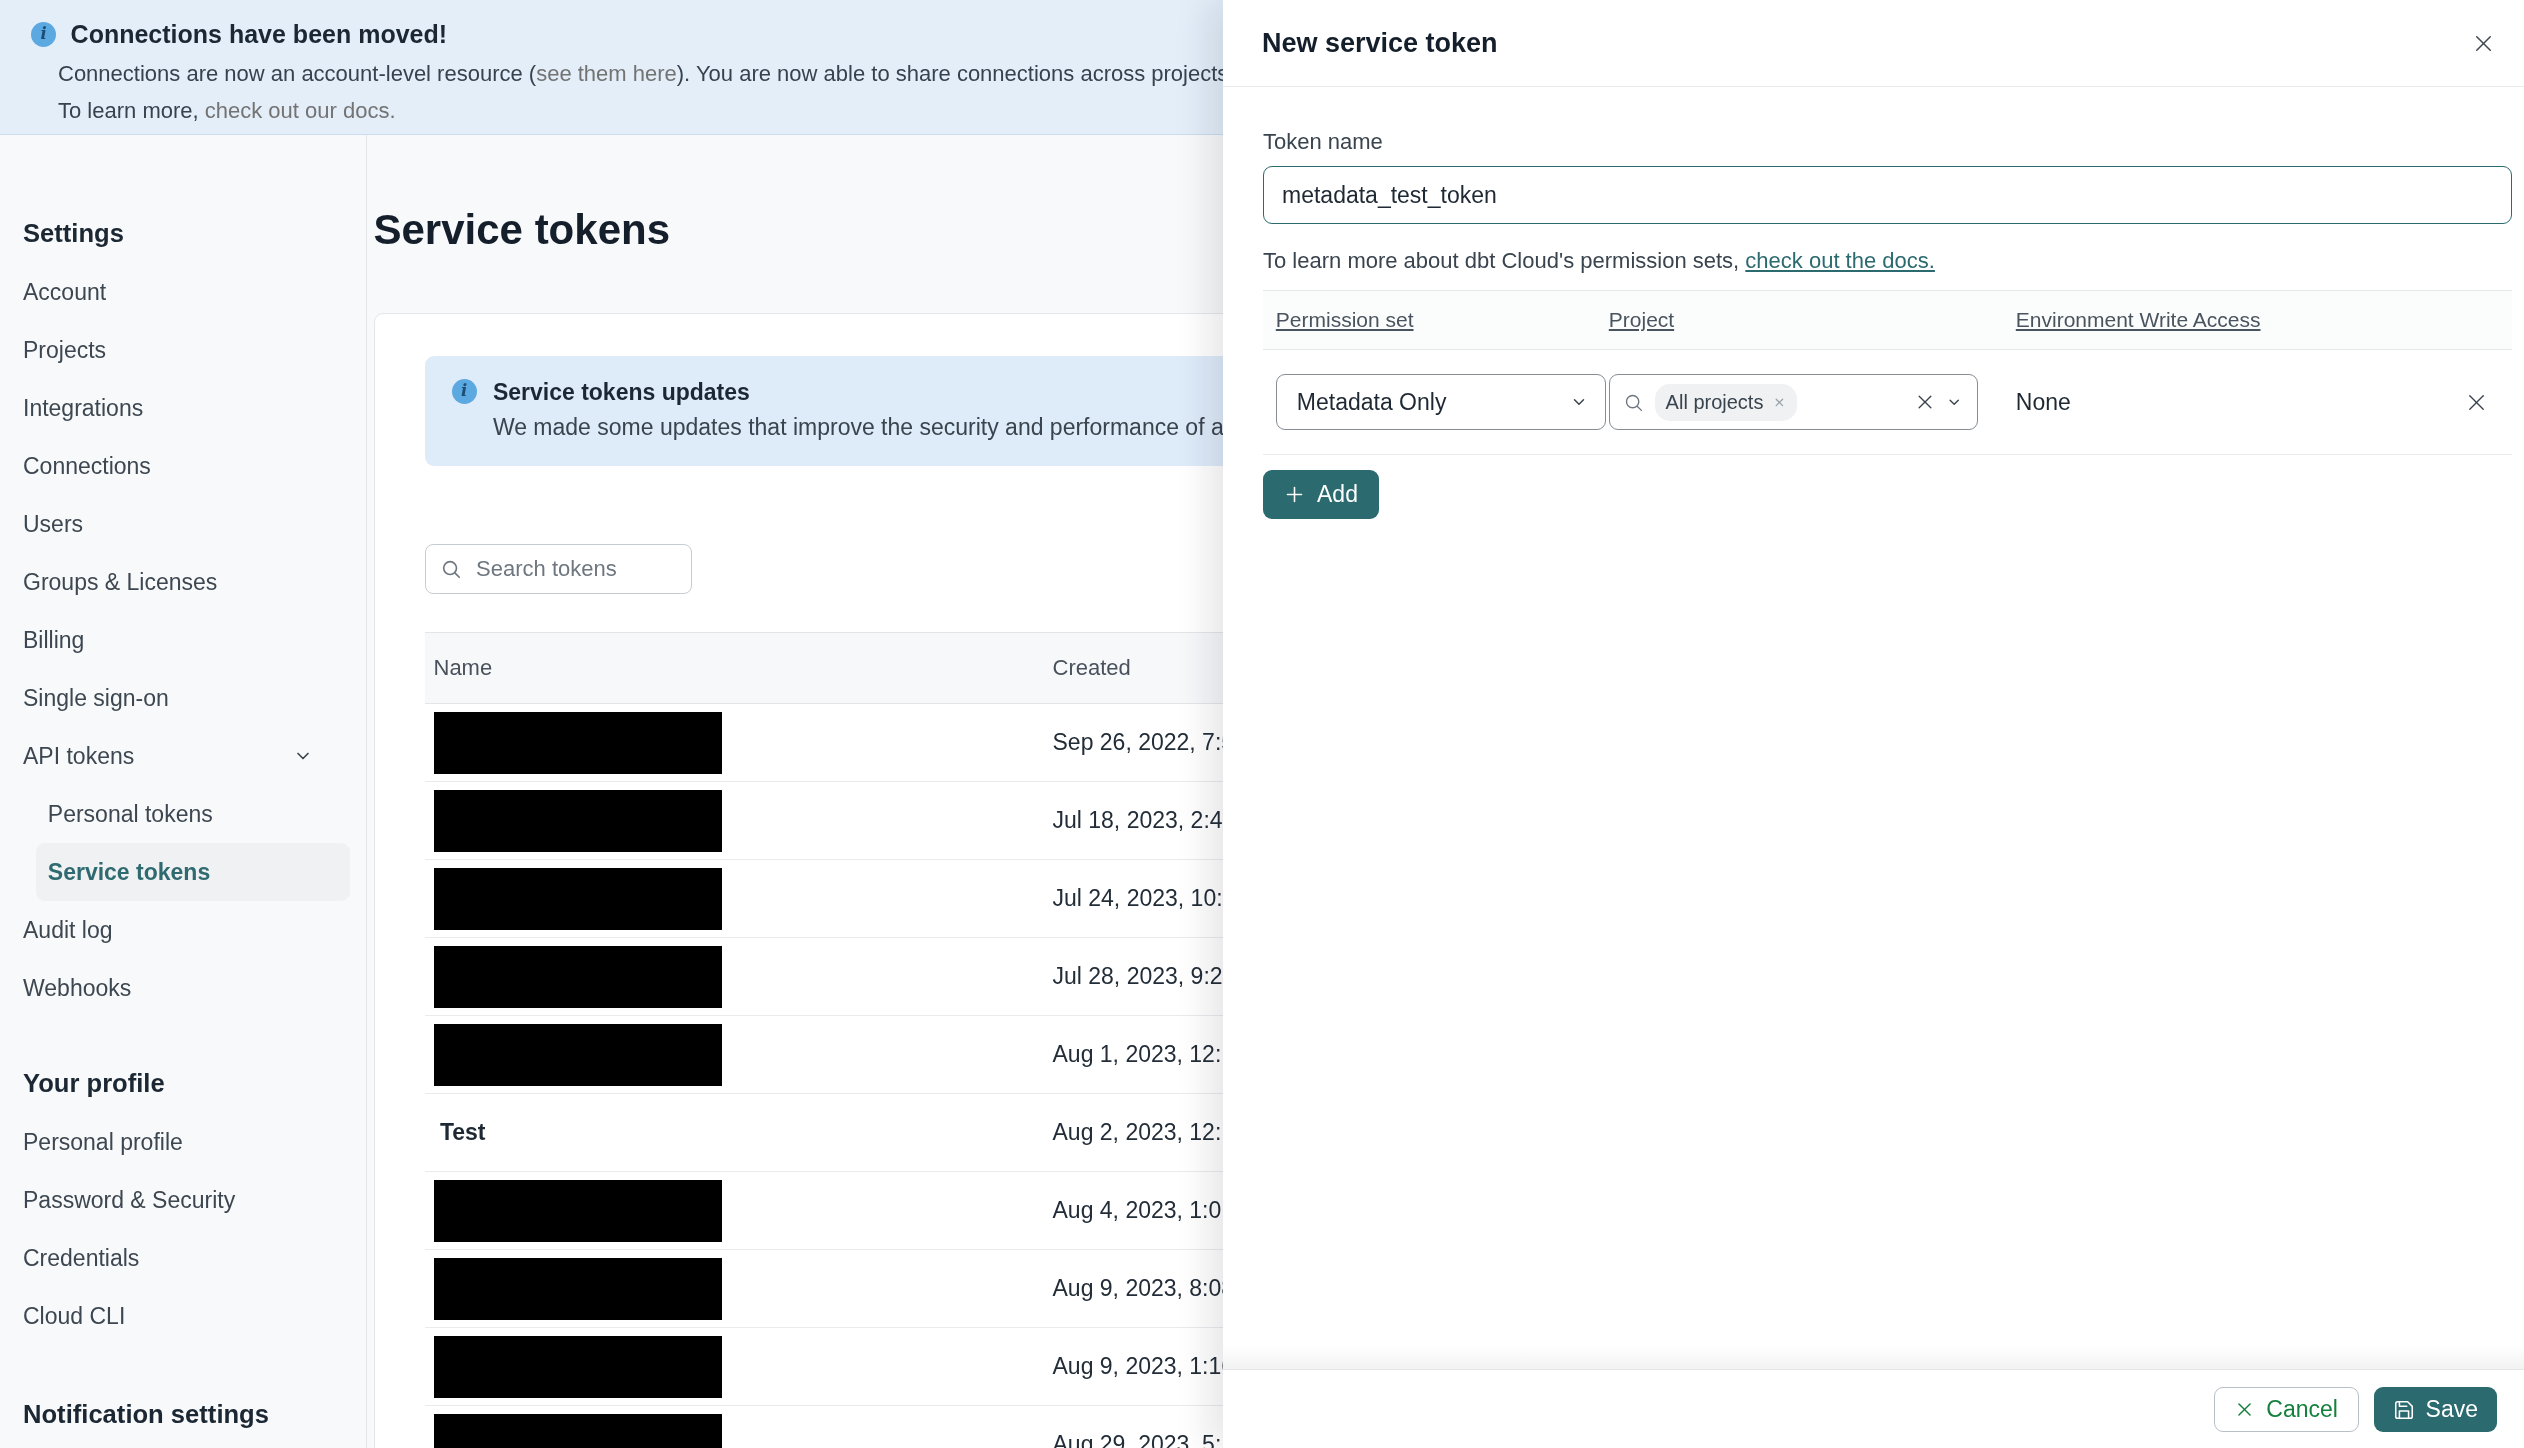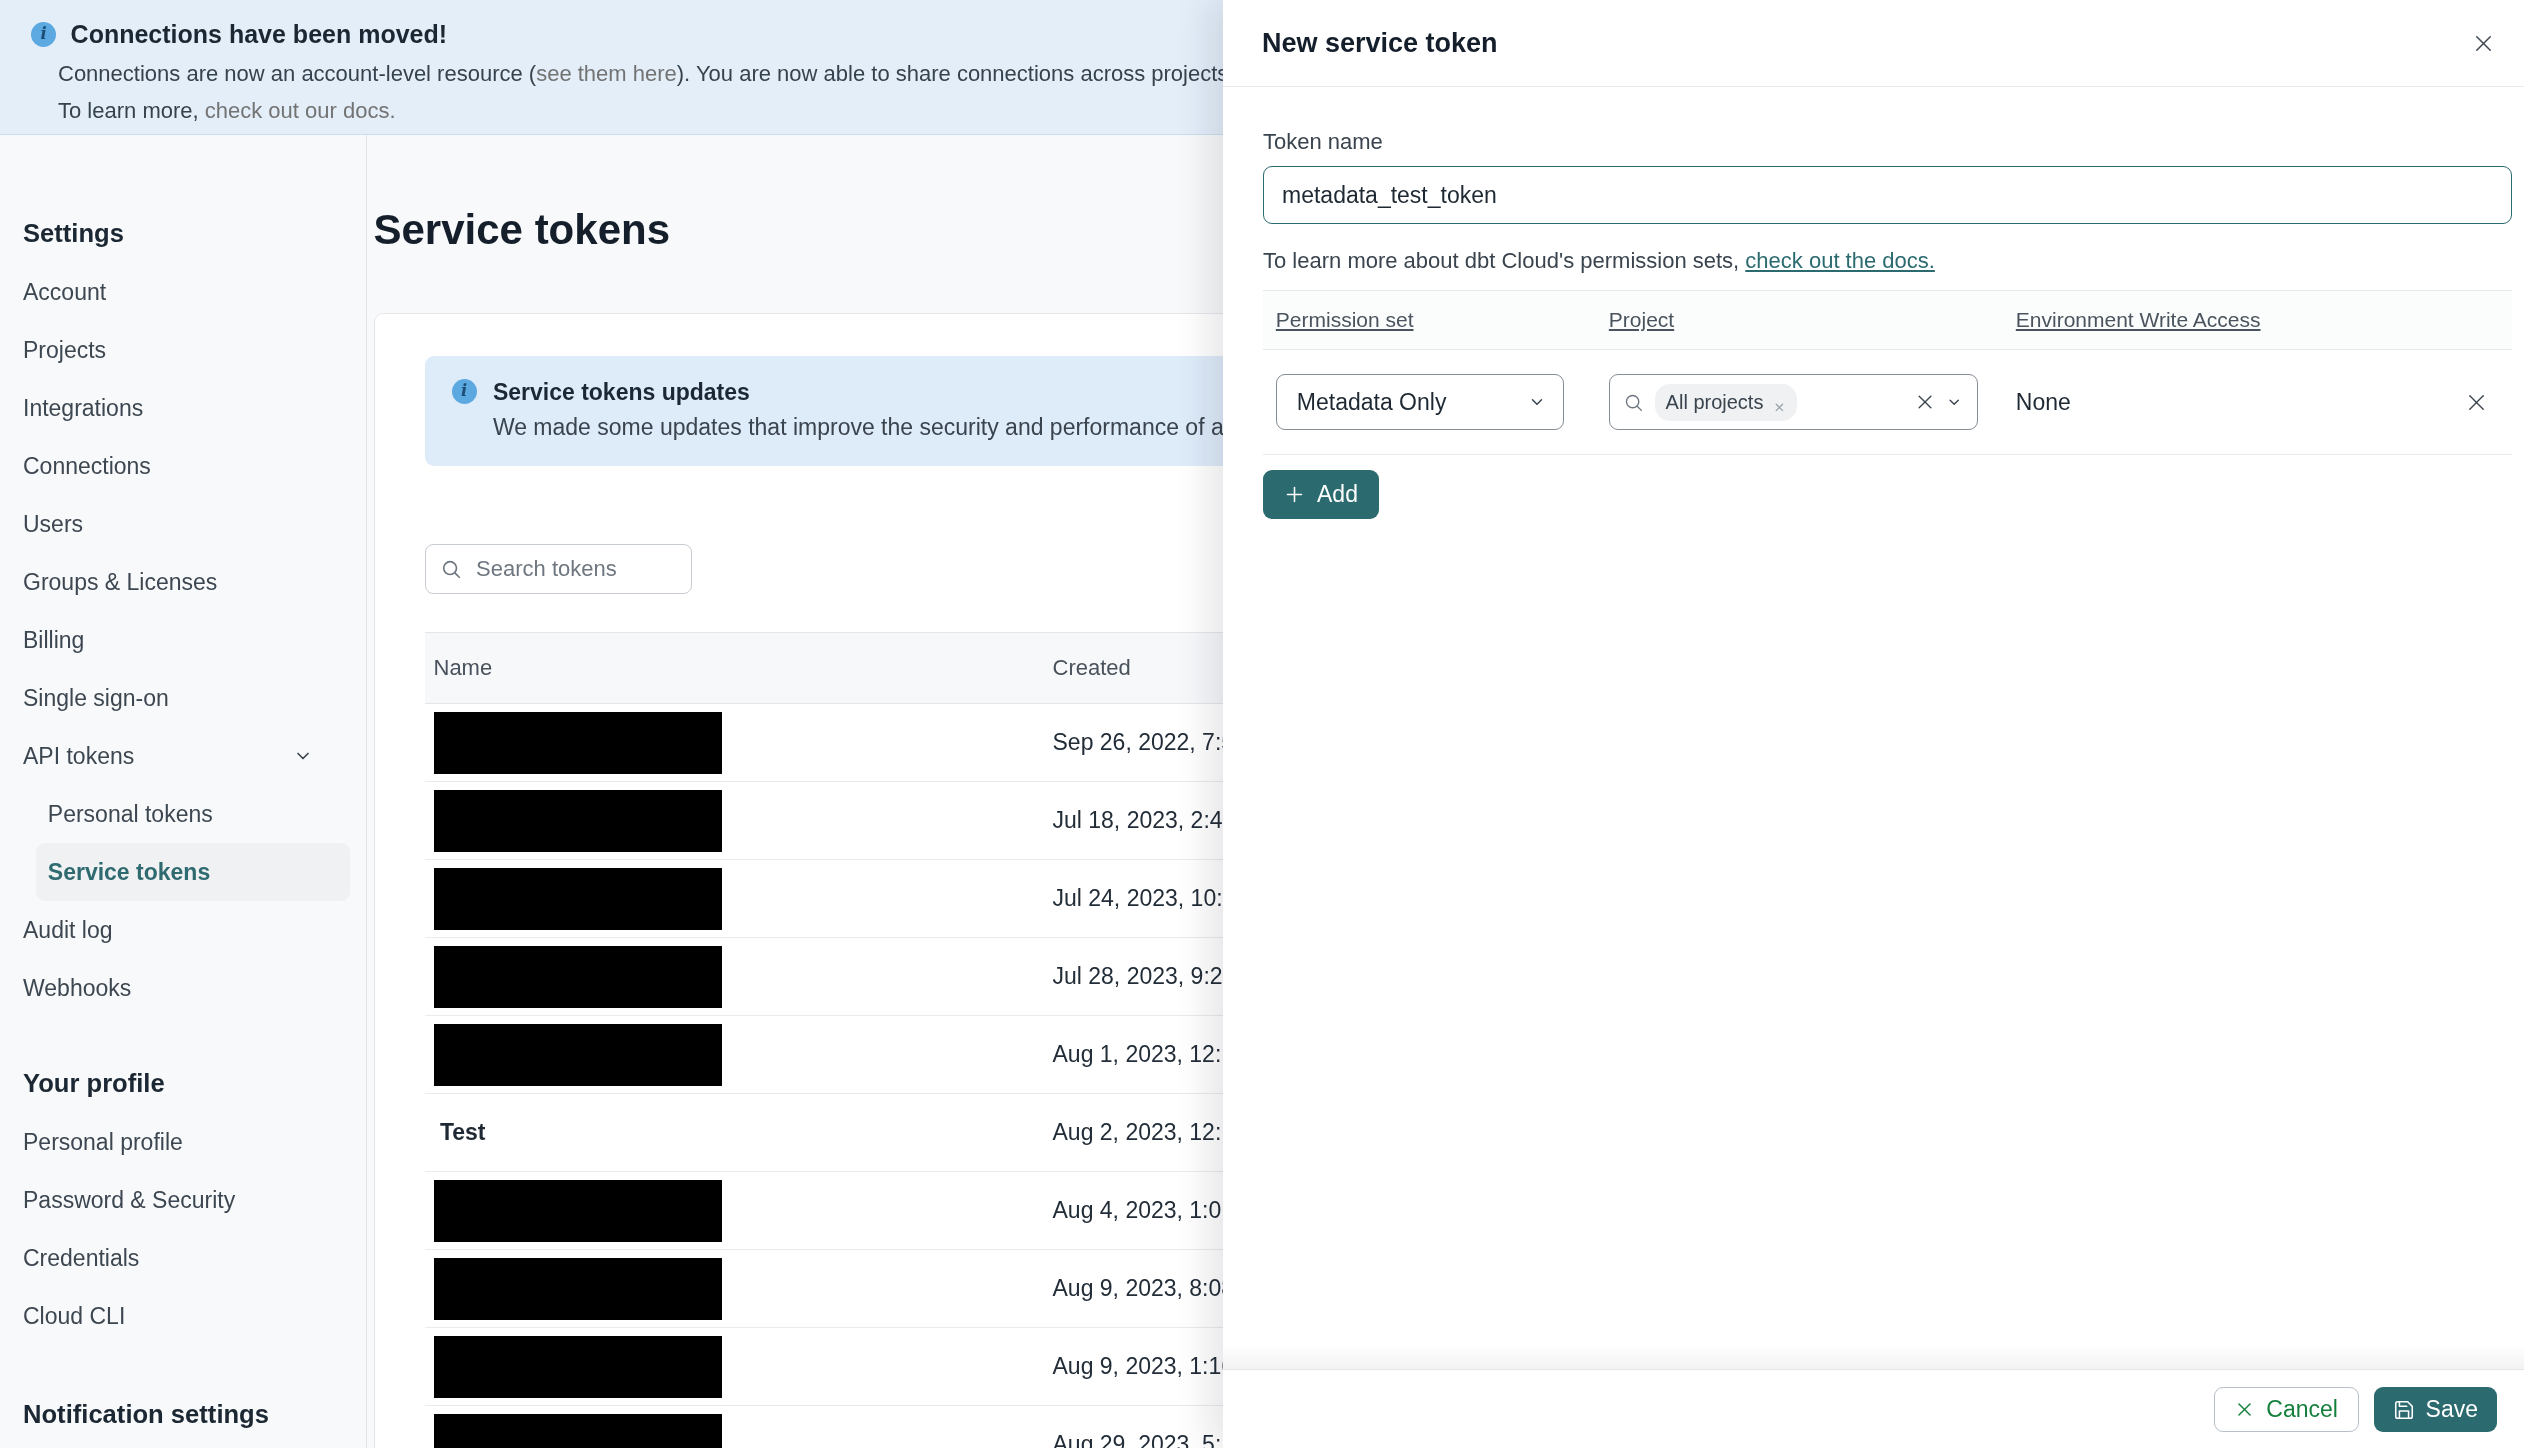"Metadata Only" .select { width: 288px -> 330px }
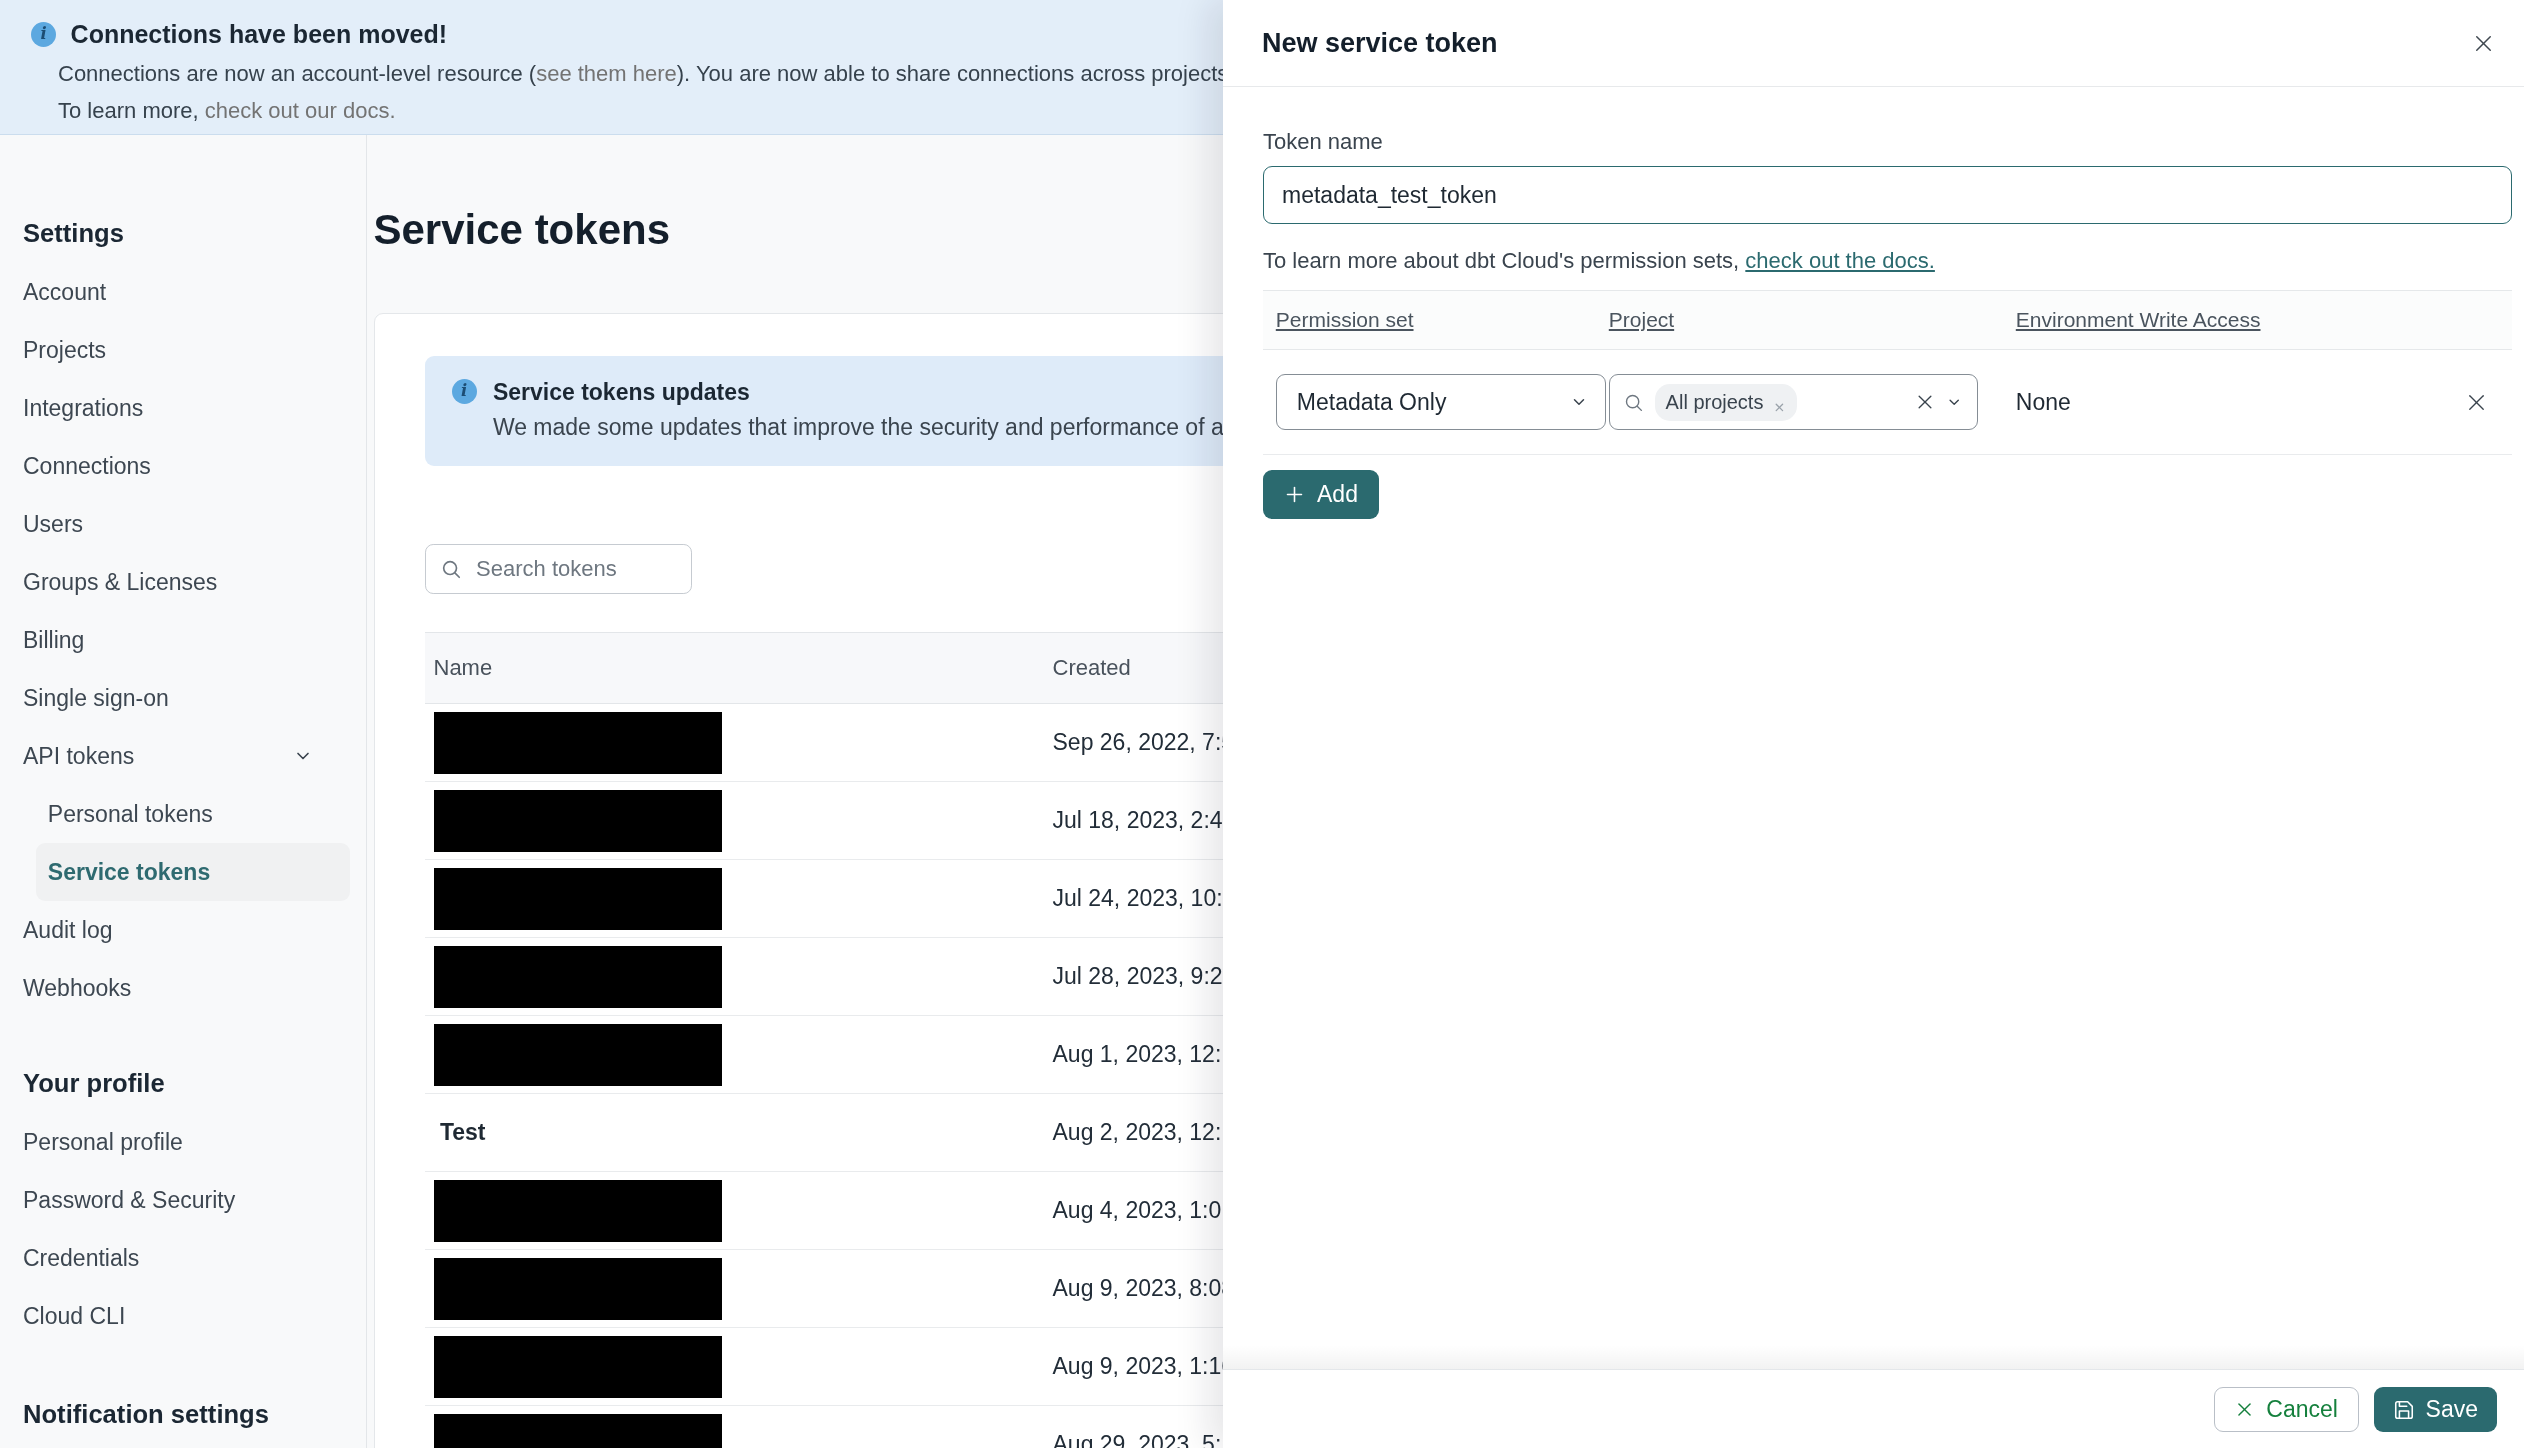"All projects" .chip { align-items: flex-end -> center }
